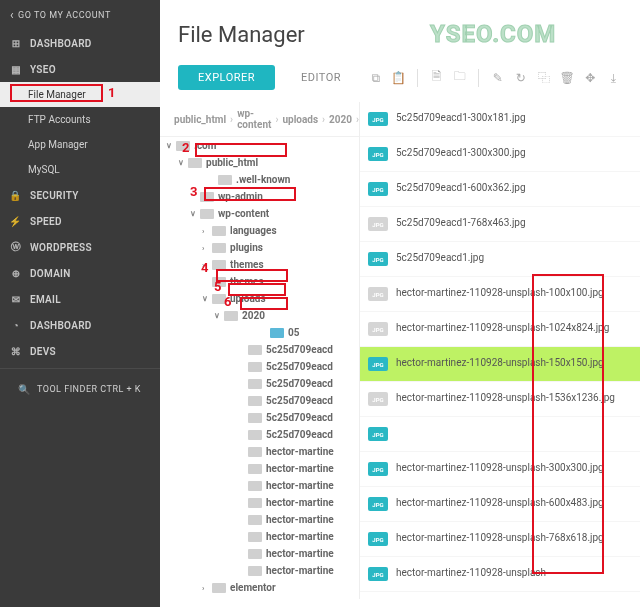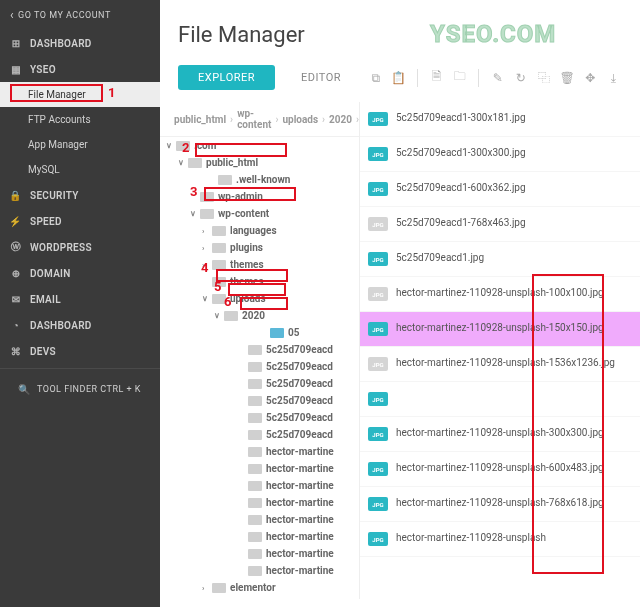"hector-martinez-110928-unsplash-1024x824" div.file-row { html: none -> <div> <span>JPG</span> <span>hector-martinez-110928-unsplash-1024x824.jpg</span> </div> }
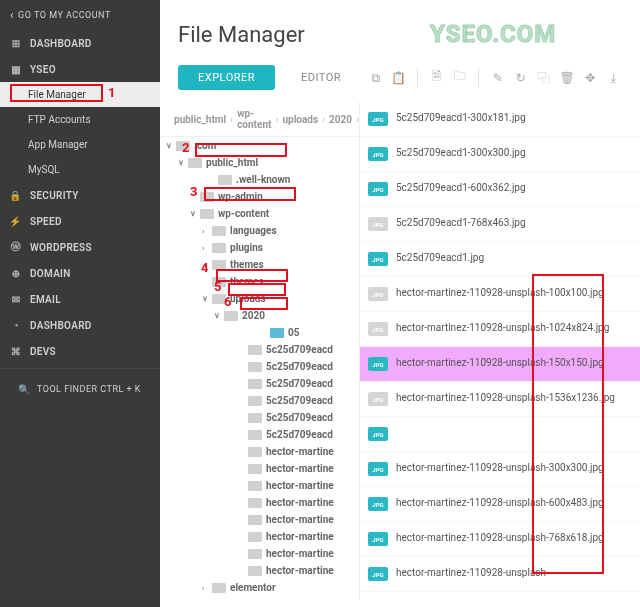"hector-martinez-110928-unsplash-150x150." .file-row.sel { background: #f0abfc -> #bef264 }
